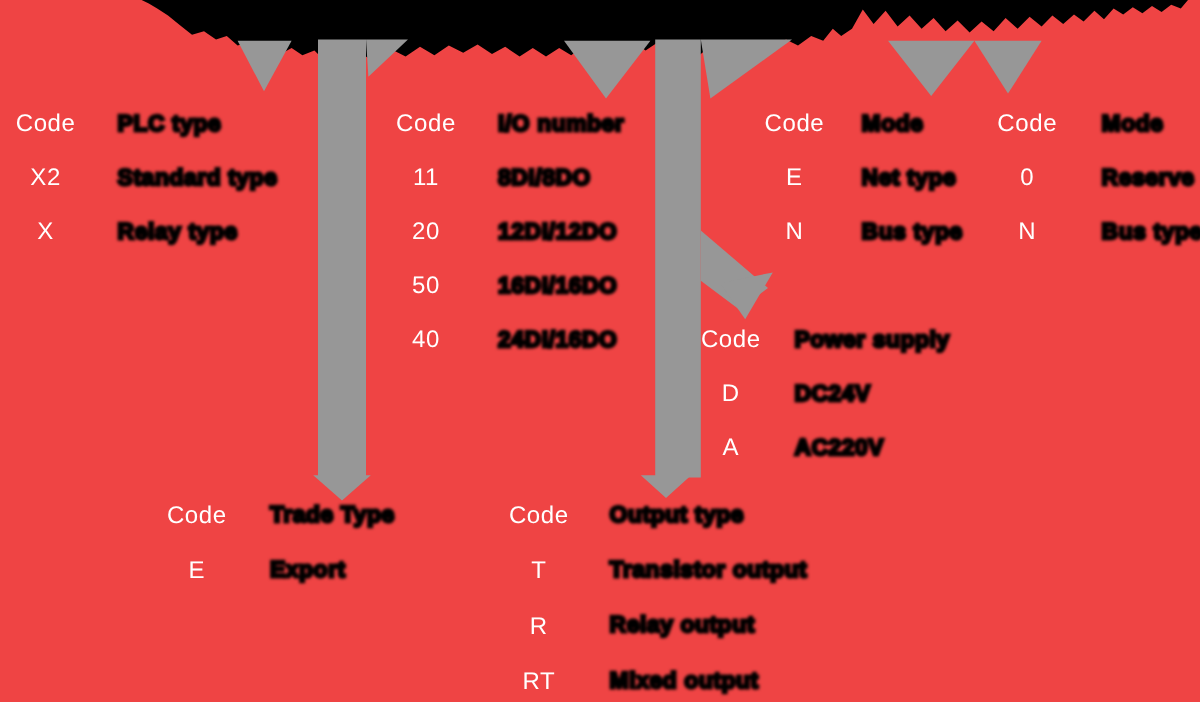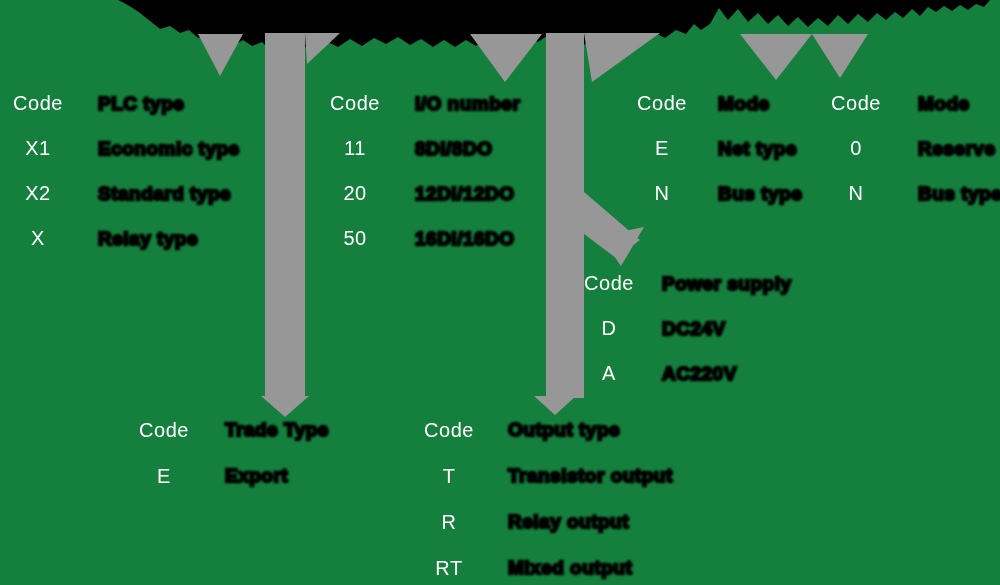"Code" #canvas { background: #15803d -> #ef4444 }
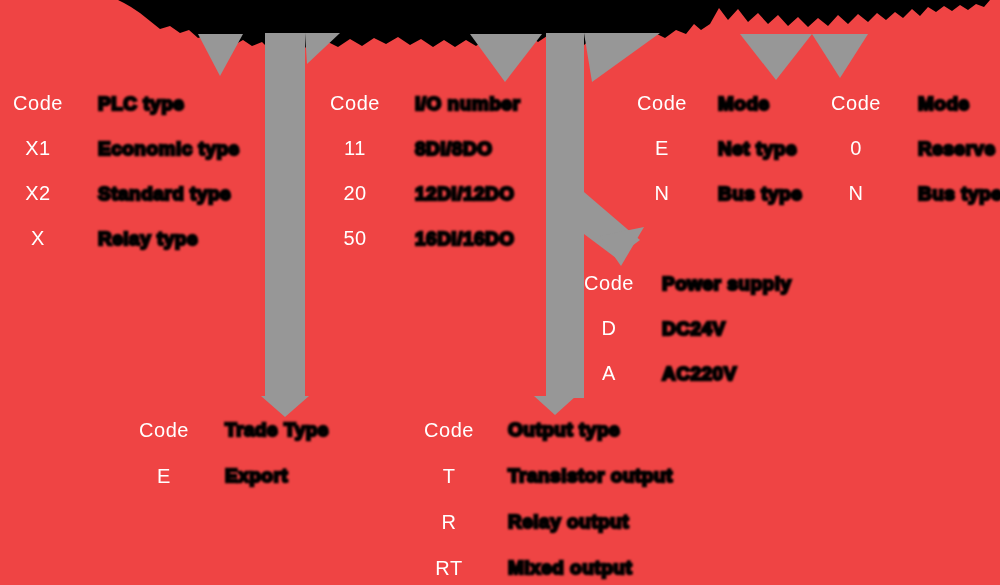"X1" div.row { html: <div> <span>X1</span> <span>Economic type</span> </div> -> none }
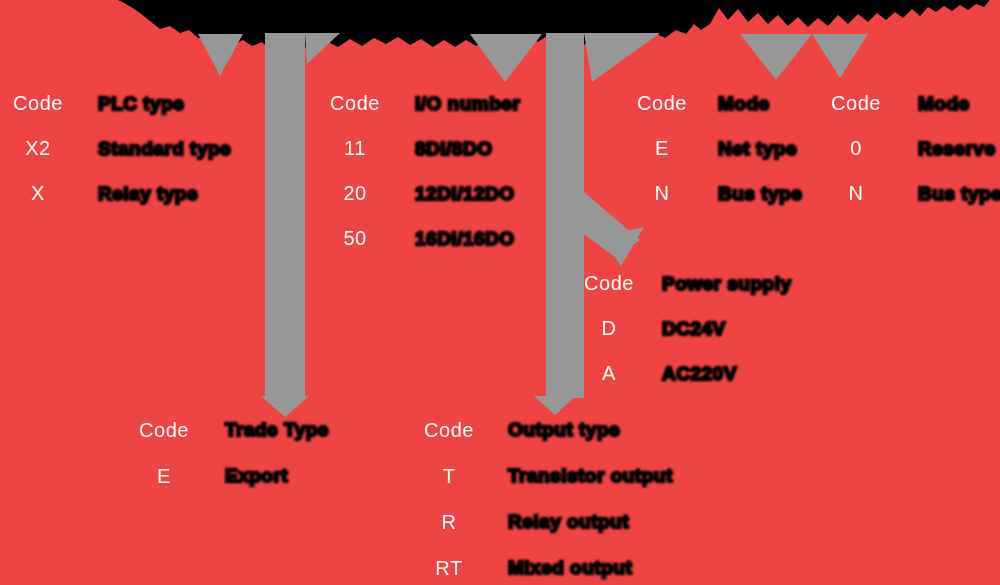"40" div.row { html: none -> <div> <span>40</span> <span>24DI/16DO</span> </div> }
